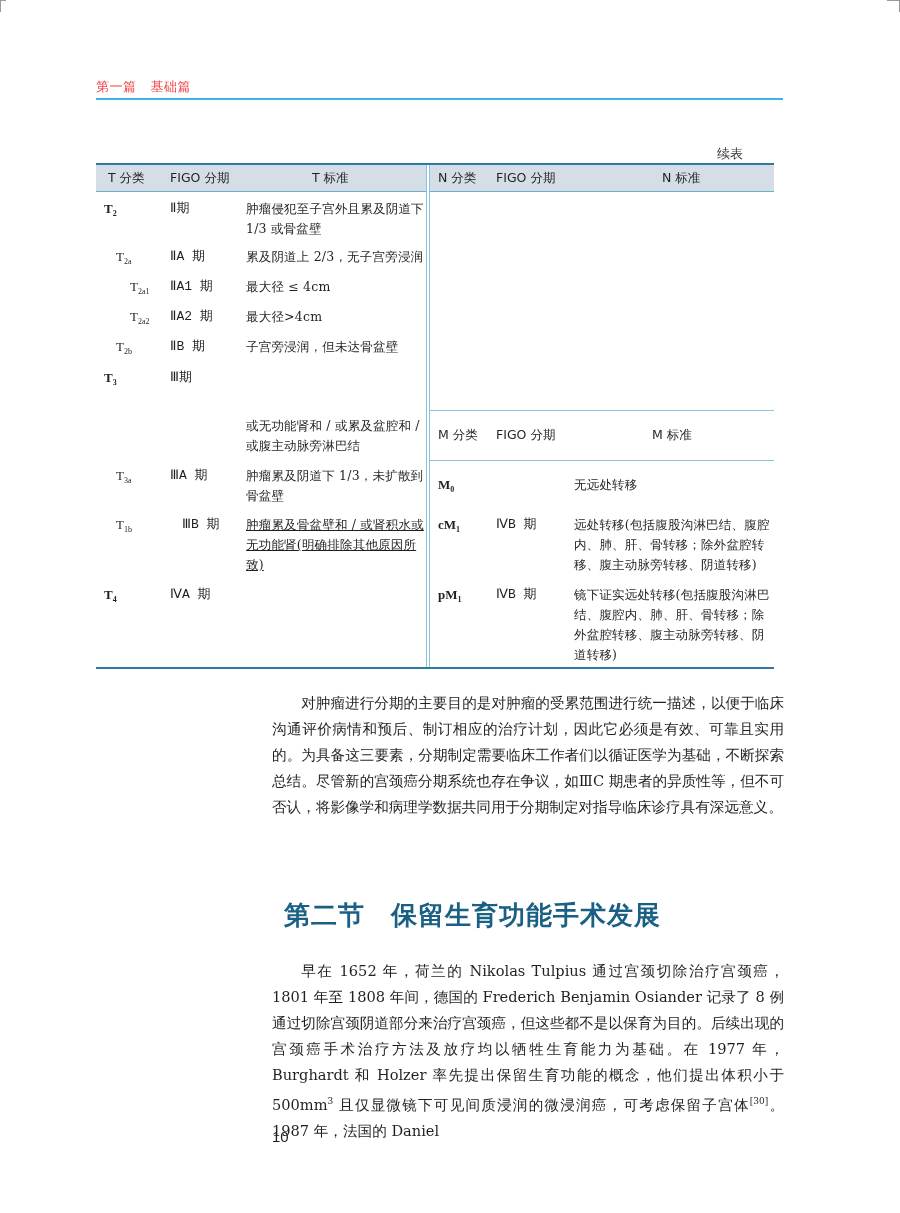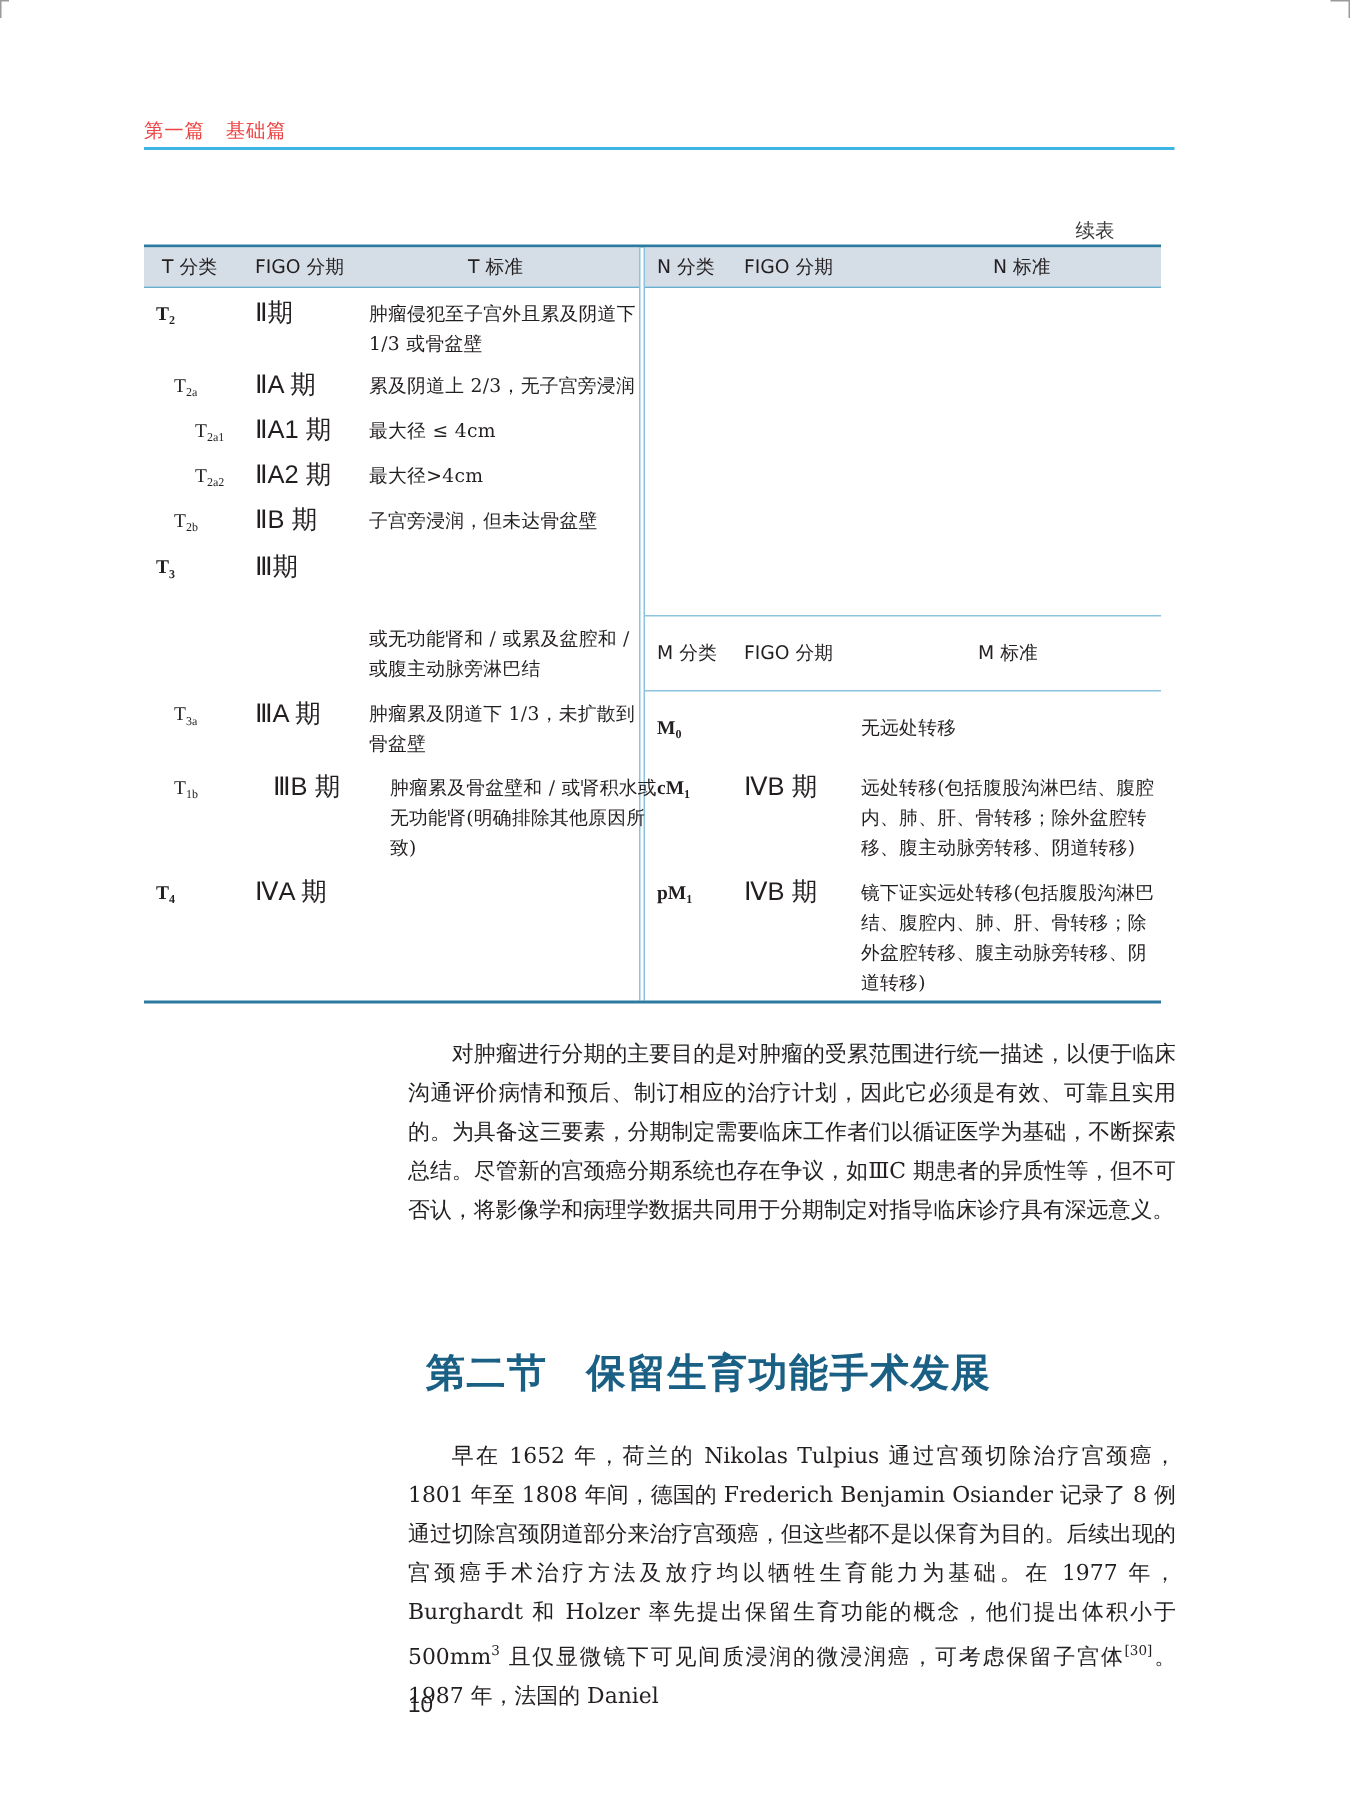"Ⅱ期" .figo { font-family: Liberation Sans, sans-serif -> Liberation Mono, monospace; font-size: 17px -> 13px }
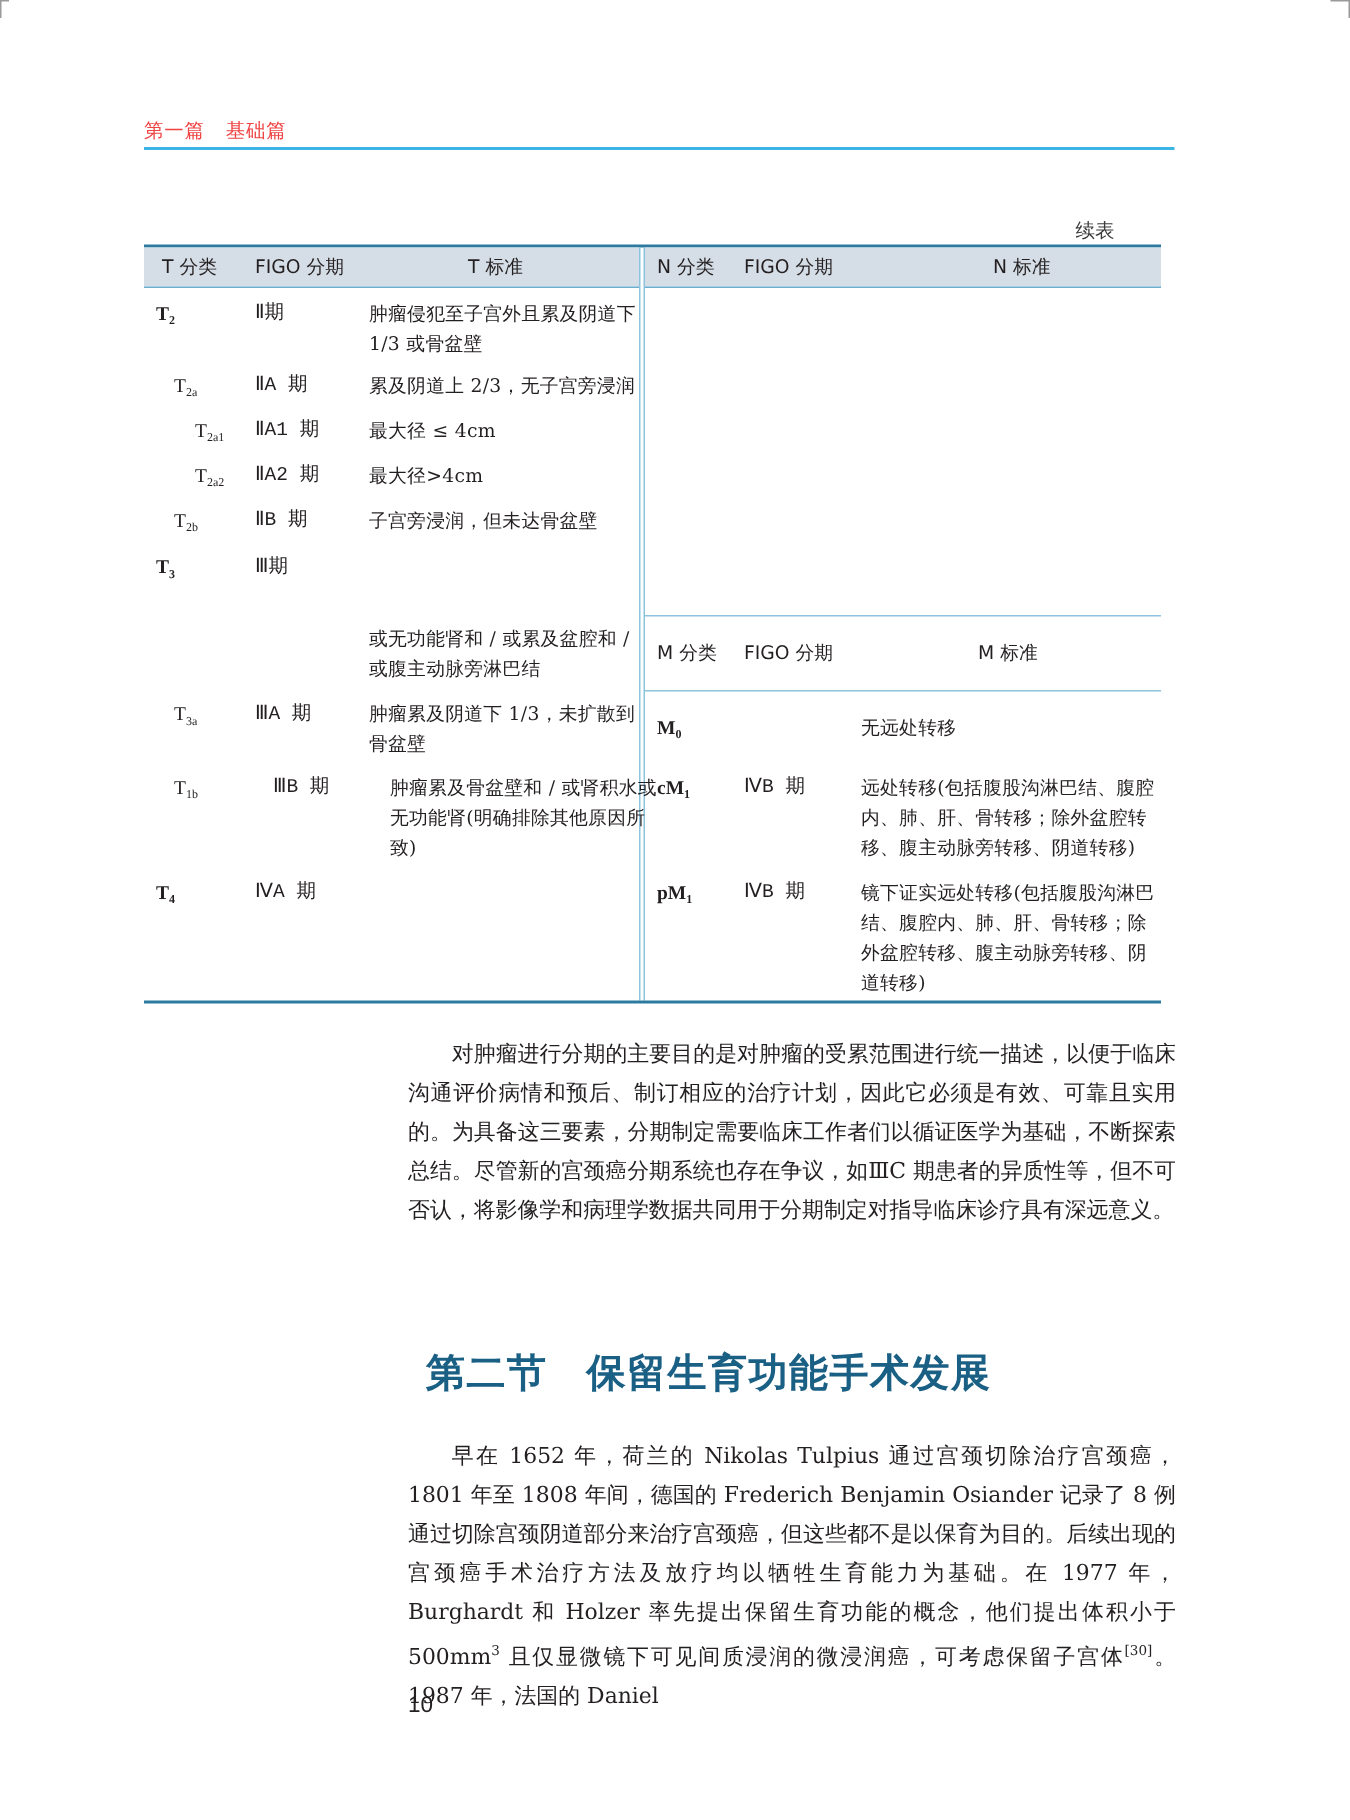"肿瘤累及骨盆壁和 / 或肾积水或无功能肾(明确排除其他原因所致)" div.cell { left: 164px -> 150px; text-decoration: none -> underline }
